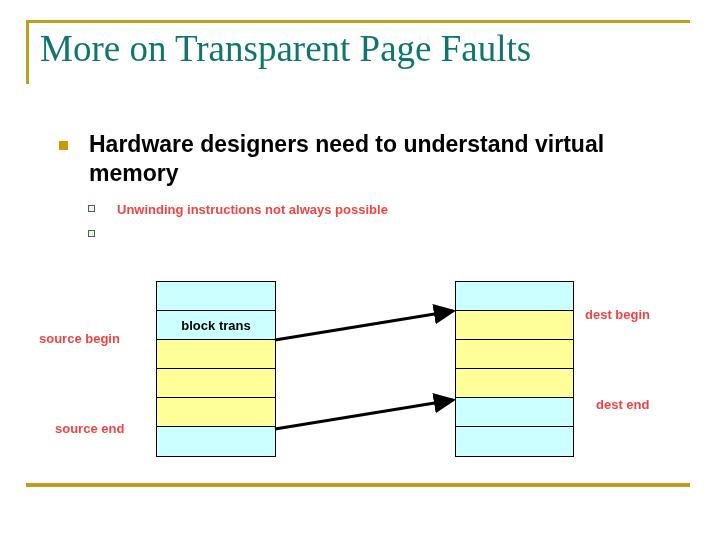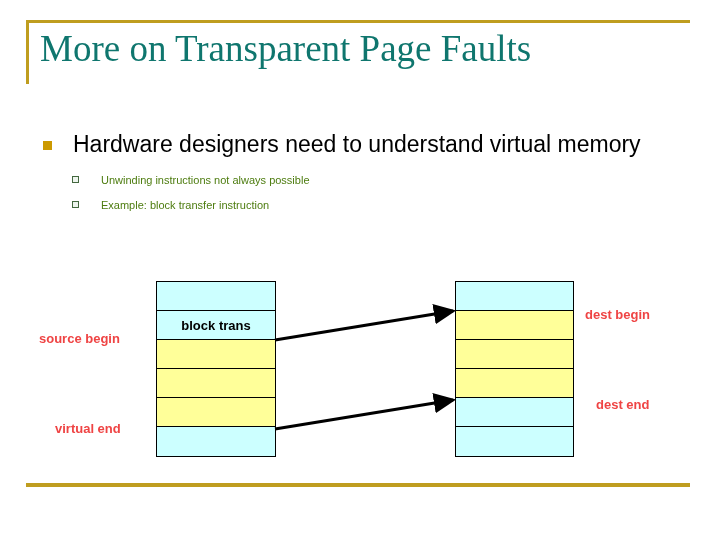"Hardware designers need to understand" #bullet-list { font-weight: none -> bold; left: 40px -> 56px }
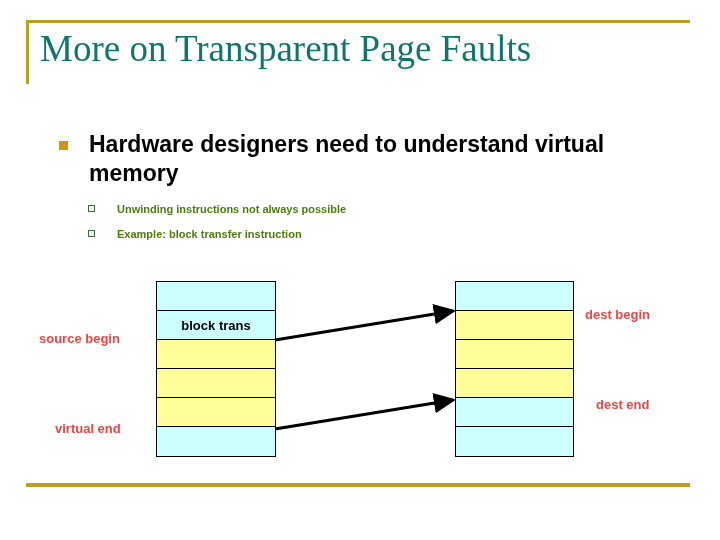"Unwinding instructions not always" .bullet-l2 { color: #4d7c0f -> #ef4444; font-size: 11px -> 13px }
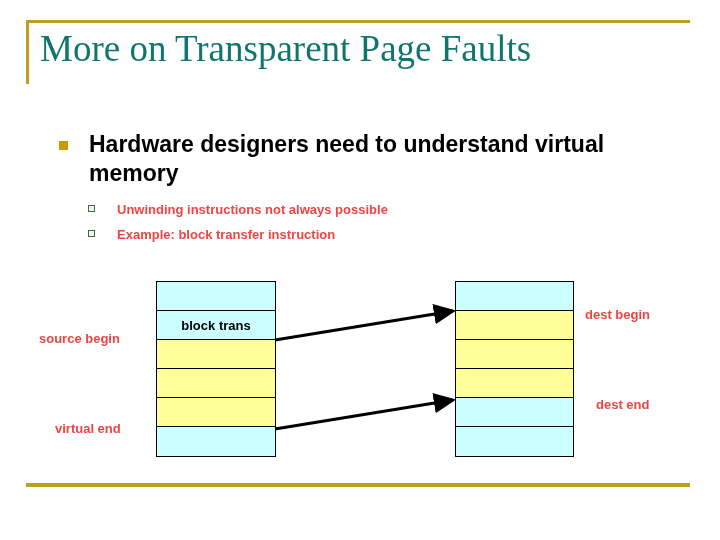"Example: block transfer instruction" span { html: <span>Example: block transfer instruction</span> -> none }
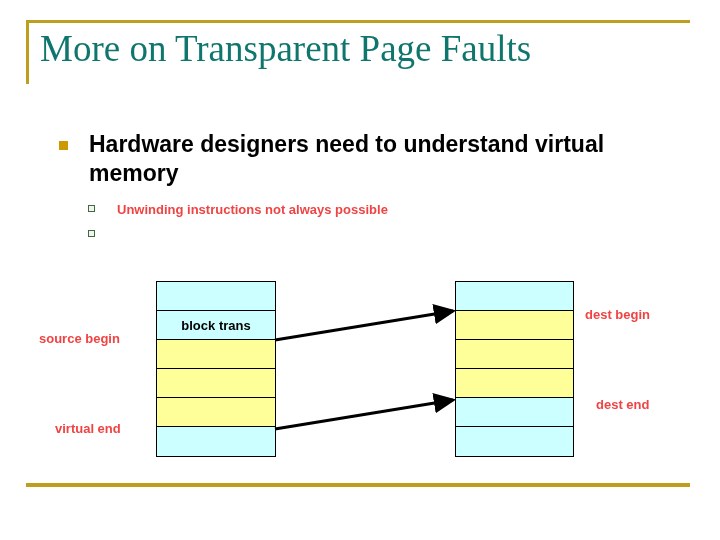"virtual end" div.diagram-label { text: virtual -> source }
